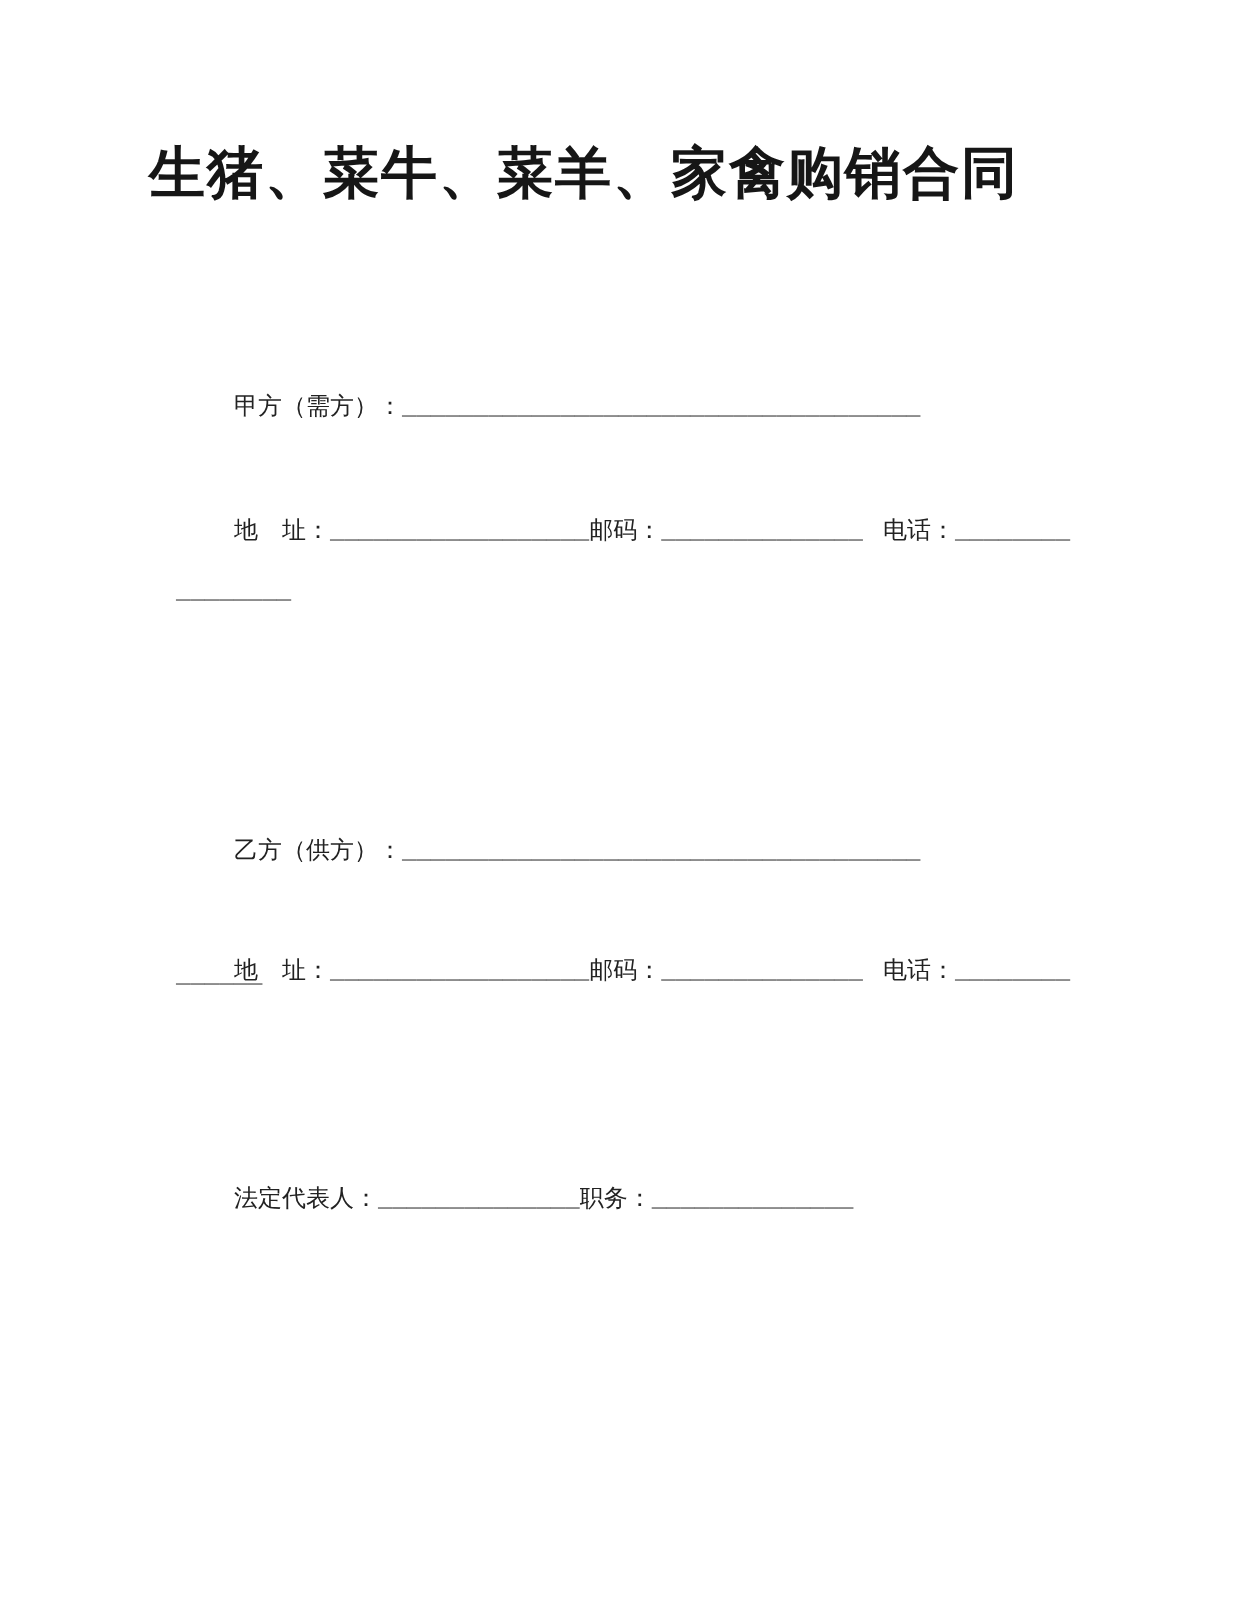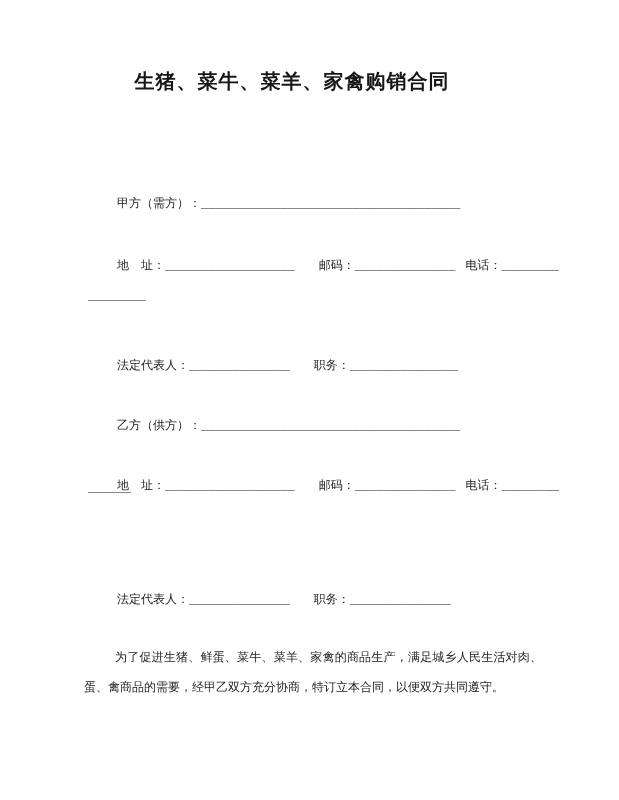"生猪、菜牛、菜羊、家禽购销合同" #title { font-size: 20px -> 28px }
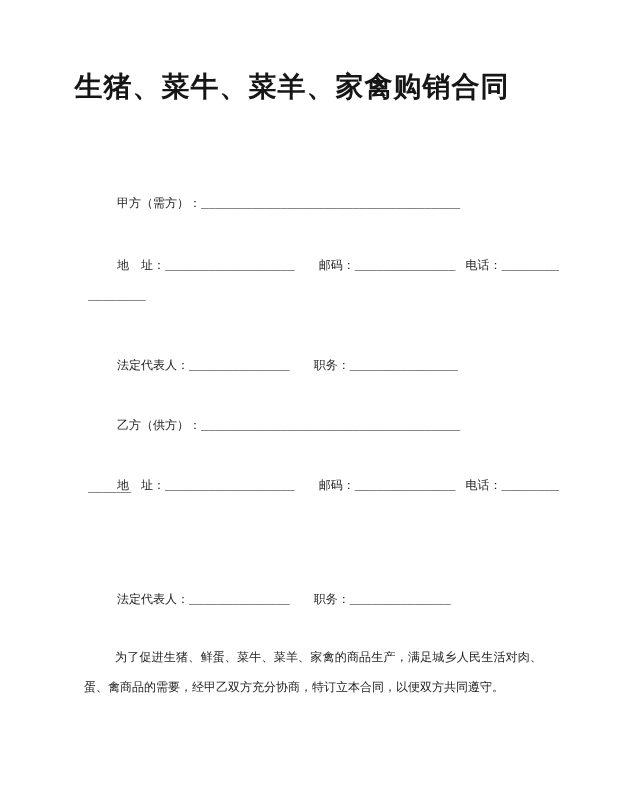"邮码：" .gap16 { margin-left: 24px -> 0 }
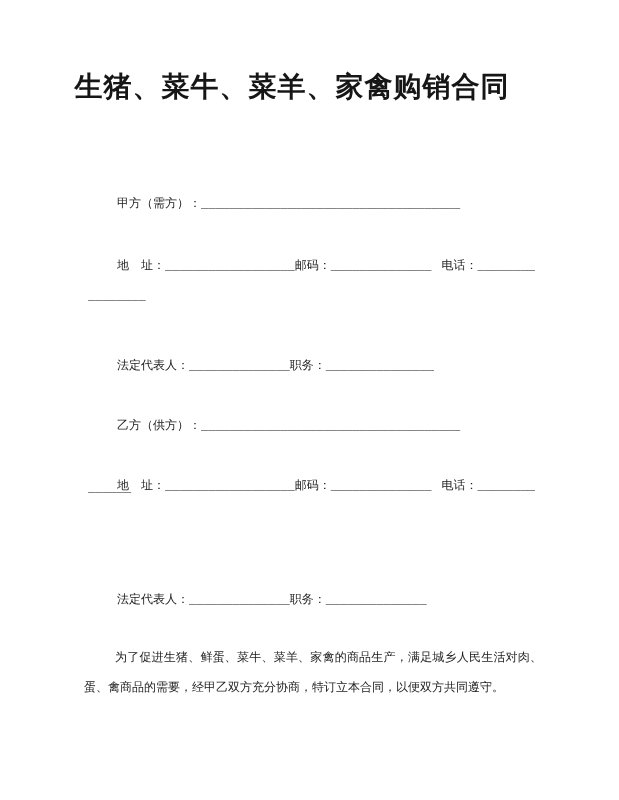"法定代表人：______________职务：_______________" div.row { html: <div><span>法定代表人：</span><span>______________</span><span>职务：</span><span>_______________</span></div> -> none }
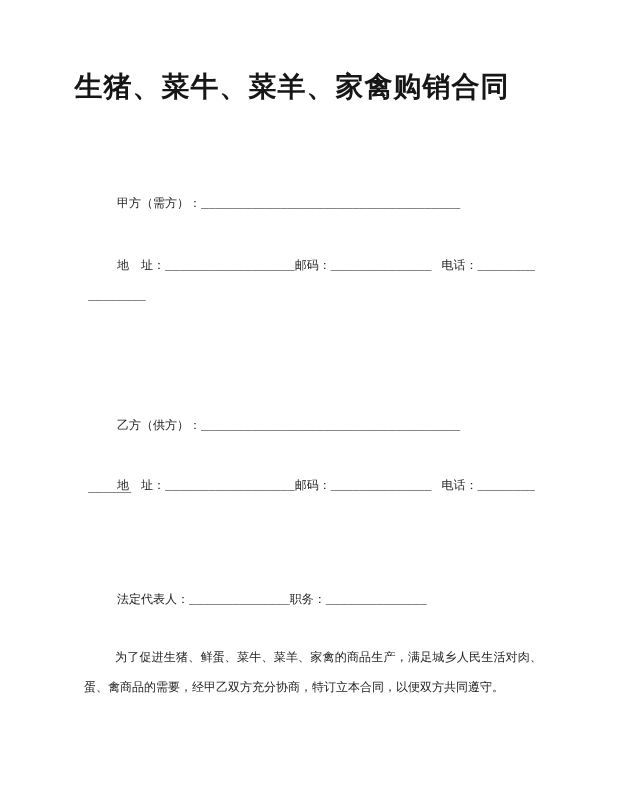"为了促进生猪、鲜蛋、菜牛、菜羊、家禽的商品生产，满足城乡人民生活对肉、蛋、禽商品" p { html: <p>为了促进生猪、鲜蛋、菜牛、菜羊、家禽的商品生产，满足城乡人民生活对肉、蛋、禽商品的需要，经甲乙双方充分协商，特订立本合同，以便双方共同遵守。</p> -> none }
